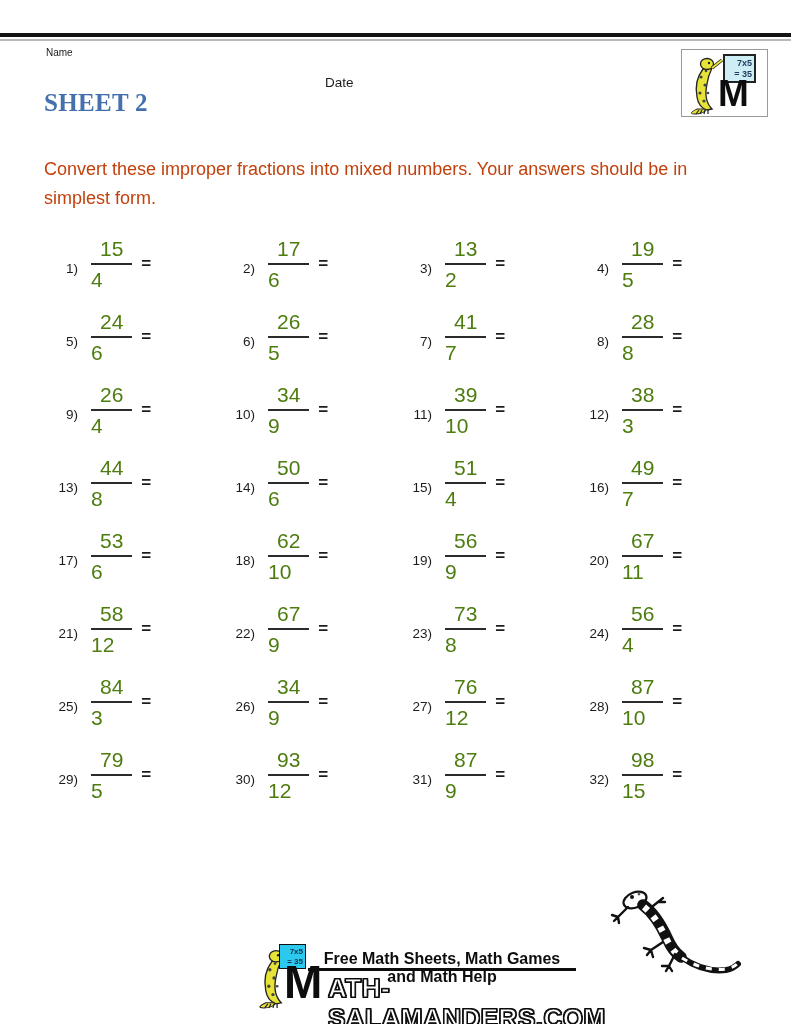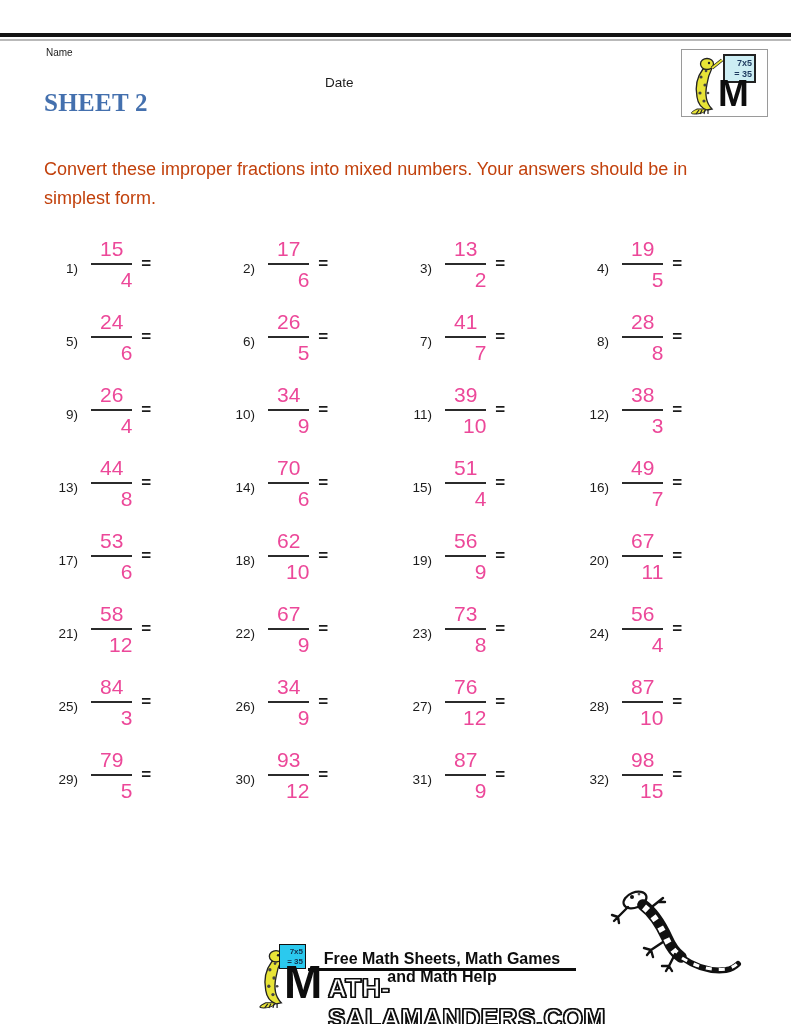"15" .frac { color: #ec4899 -> #4d7c0f; text-align: right -> left }
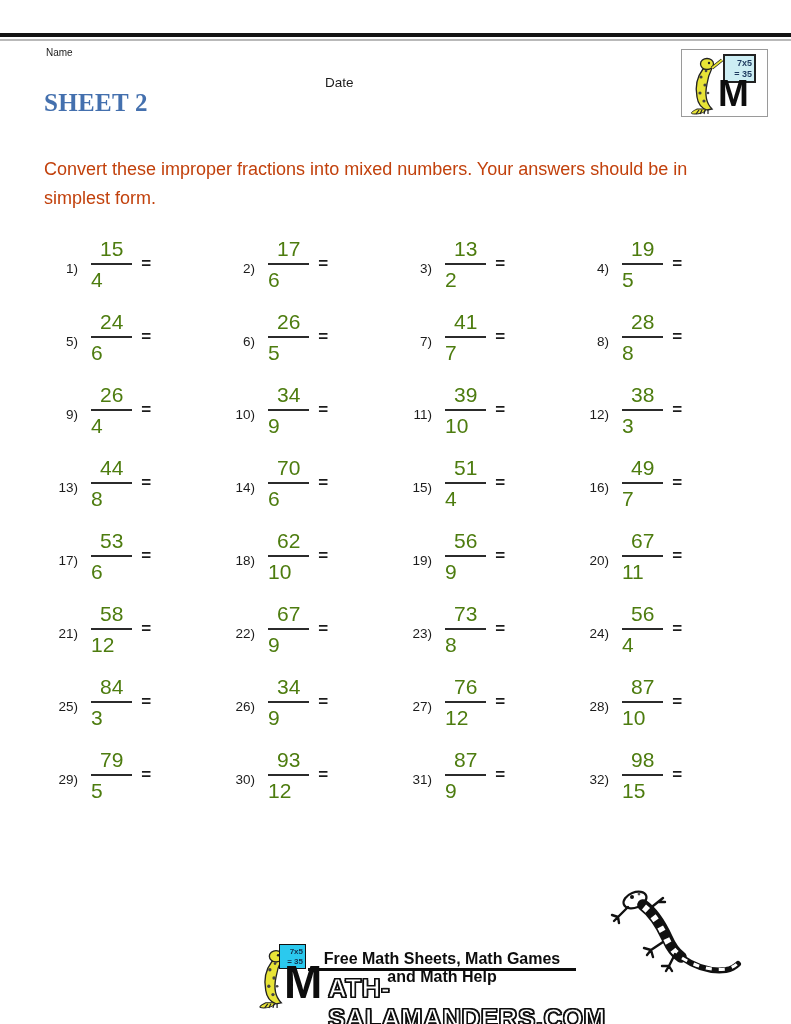"70" span.numer { text: 70 -> 50 }
